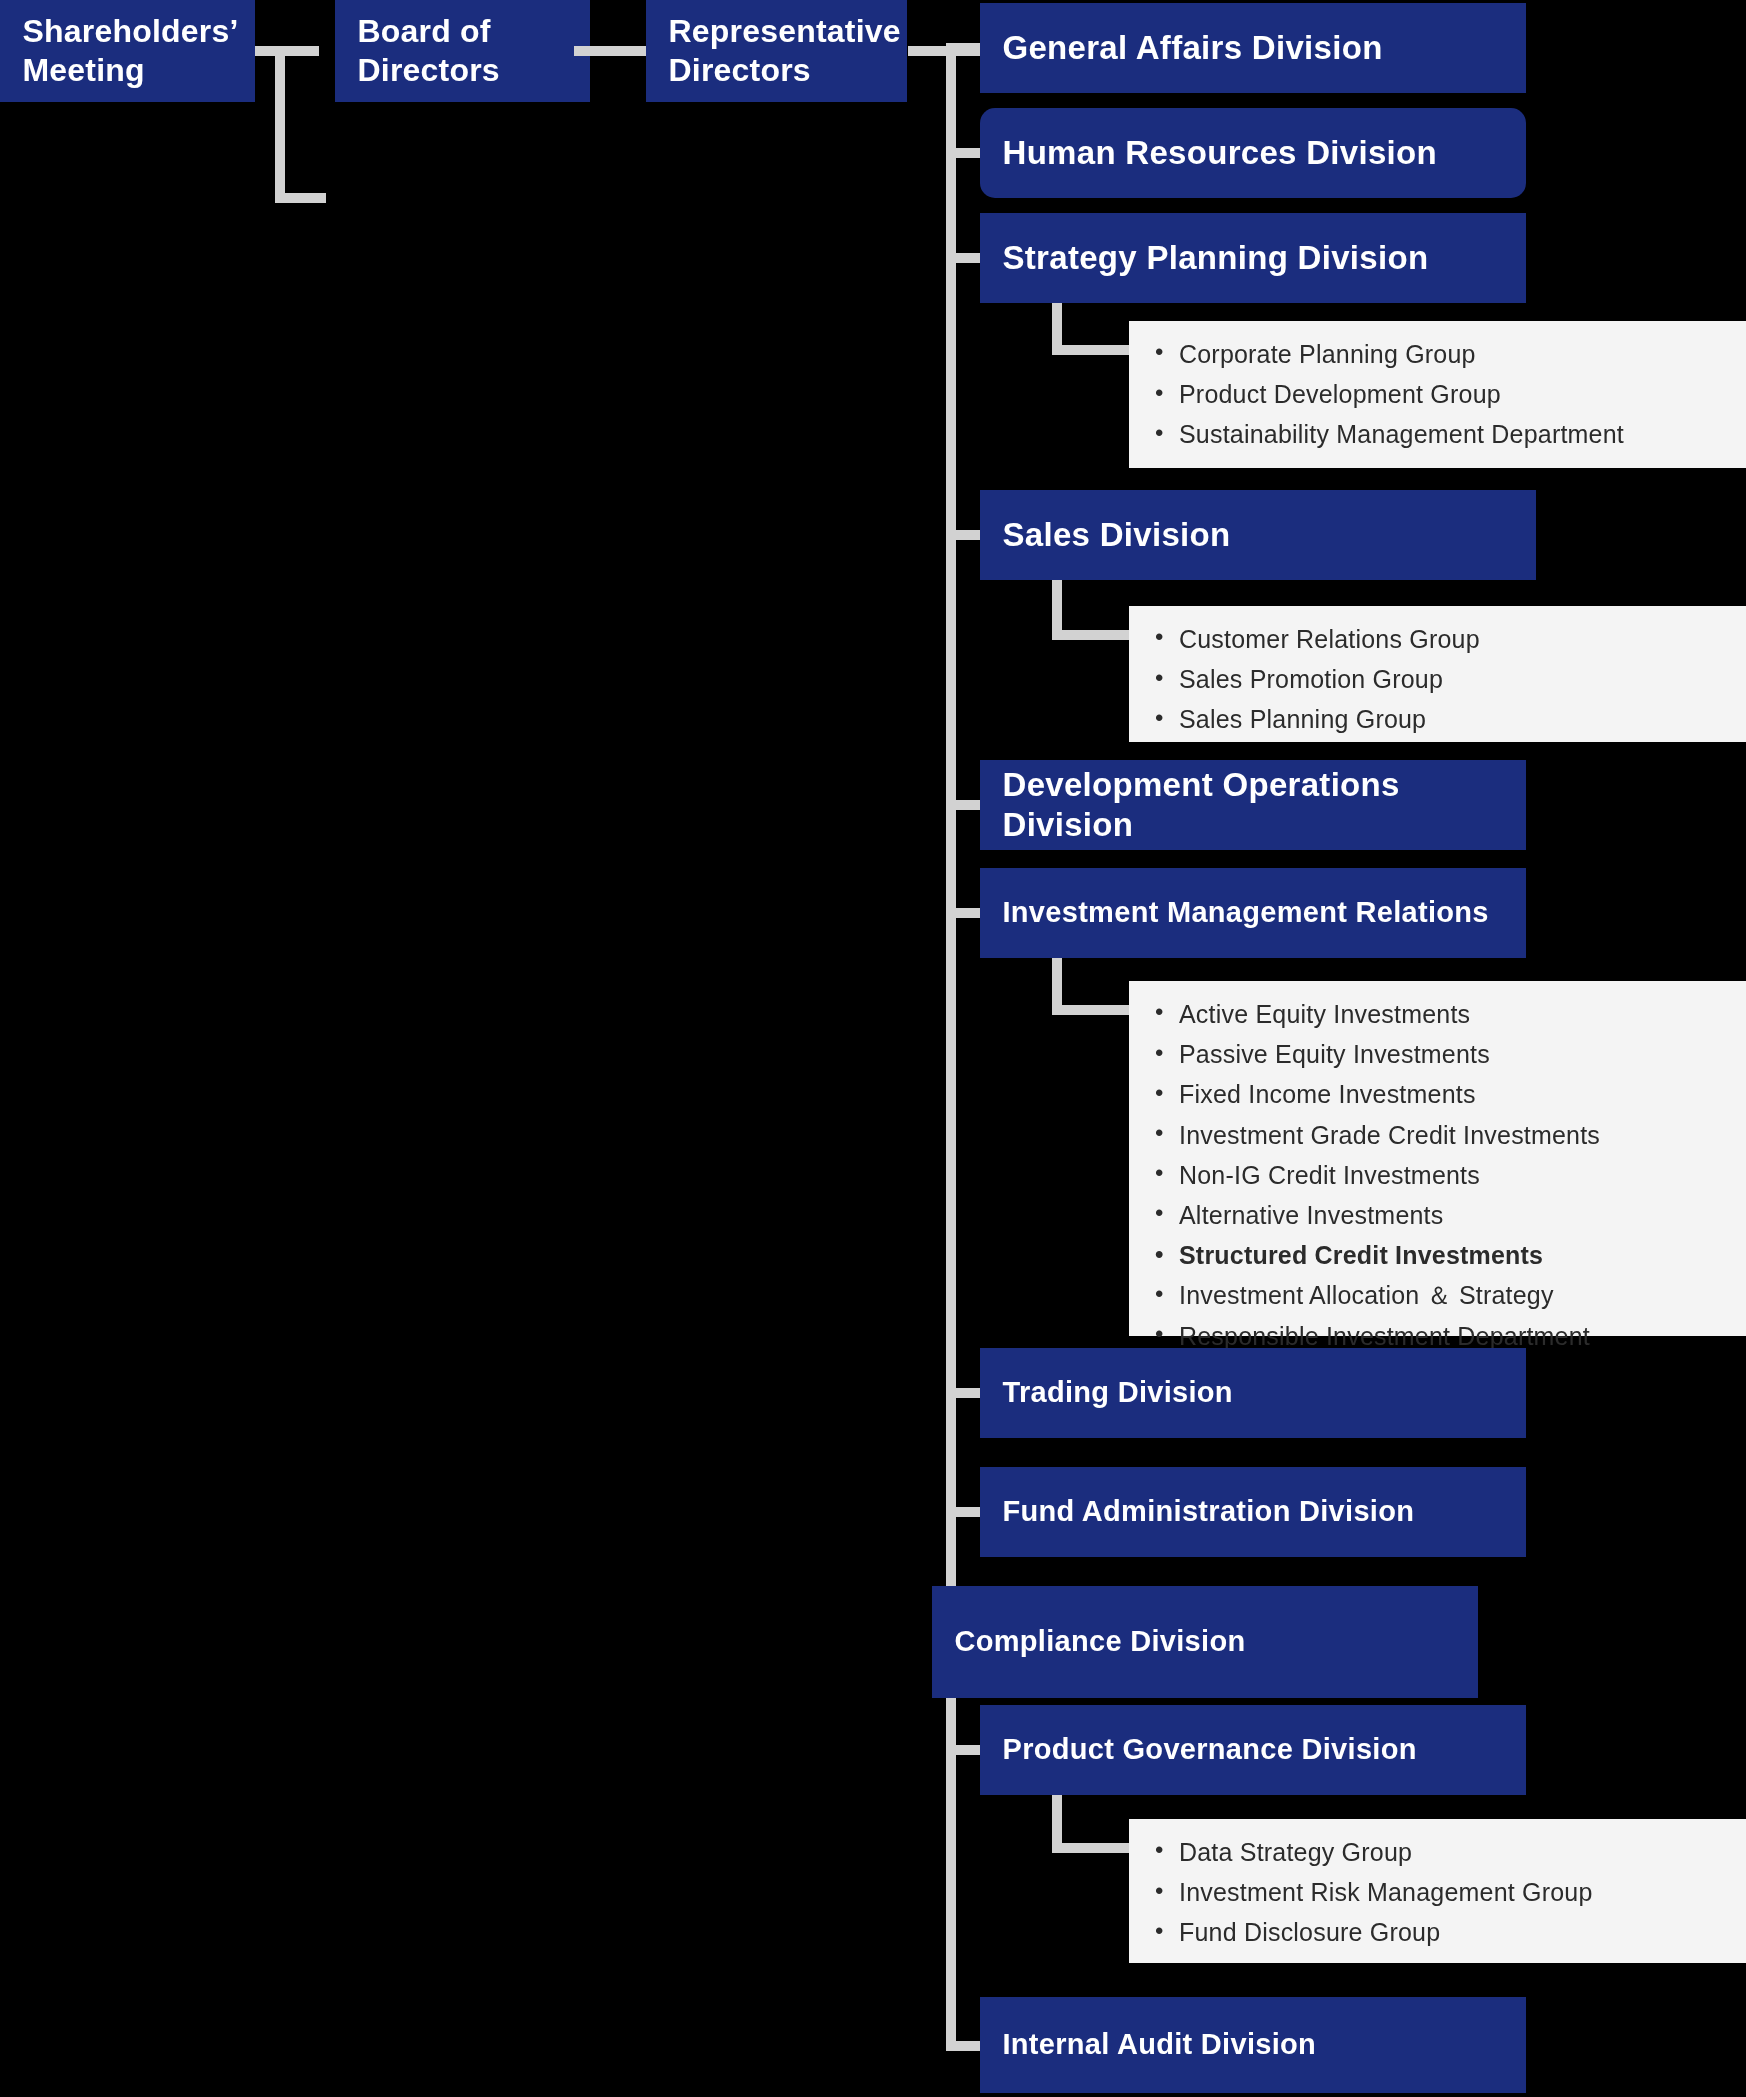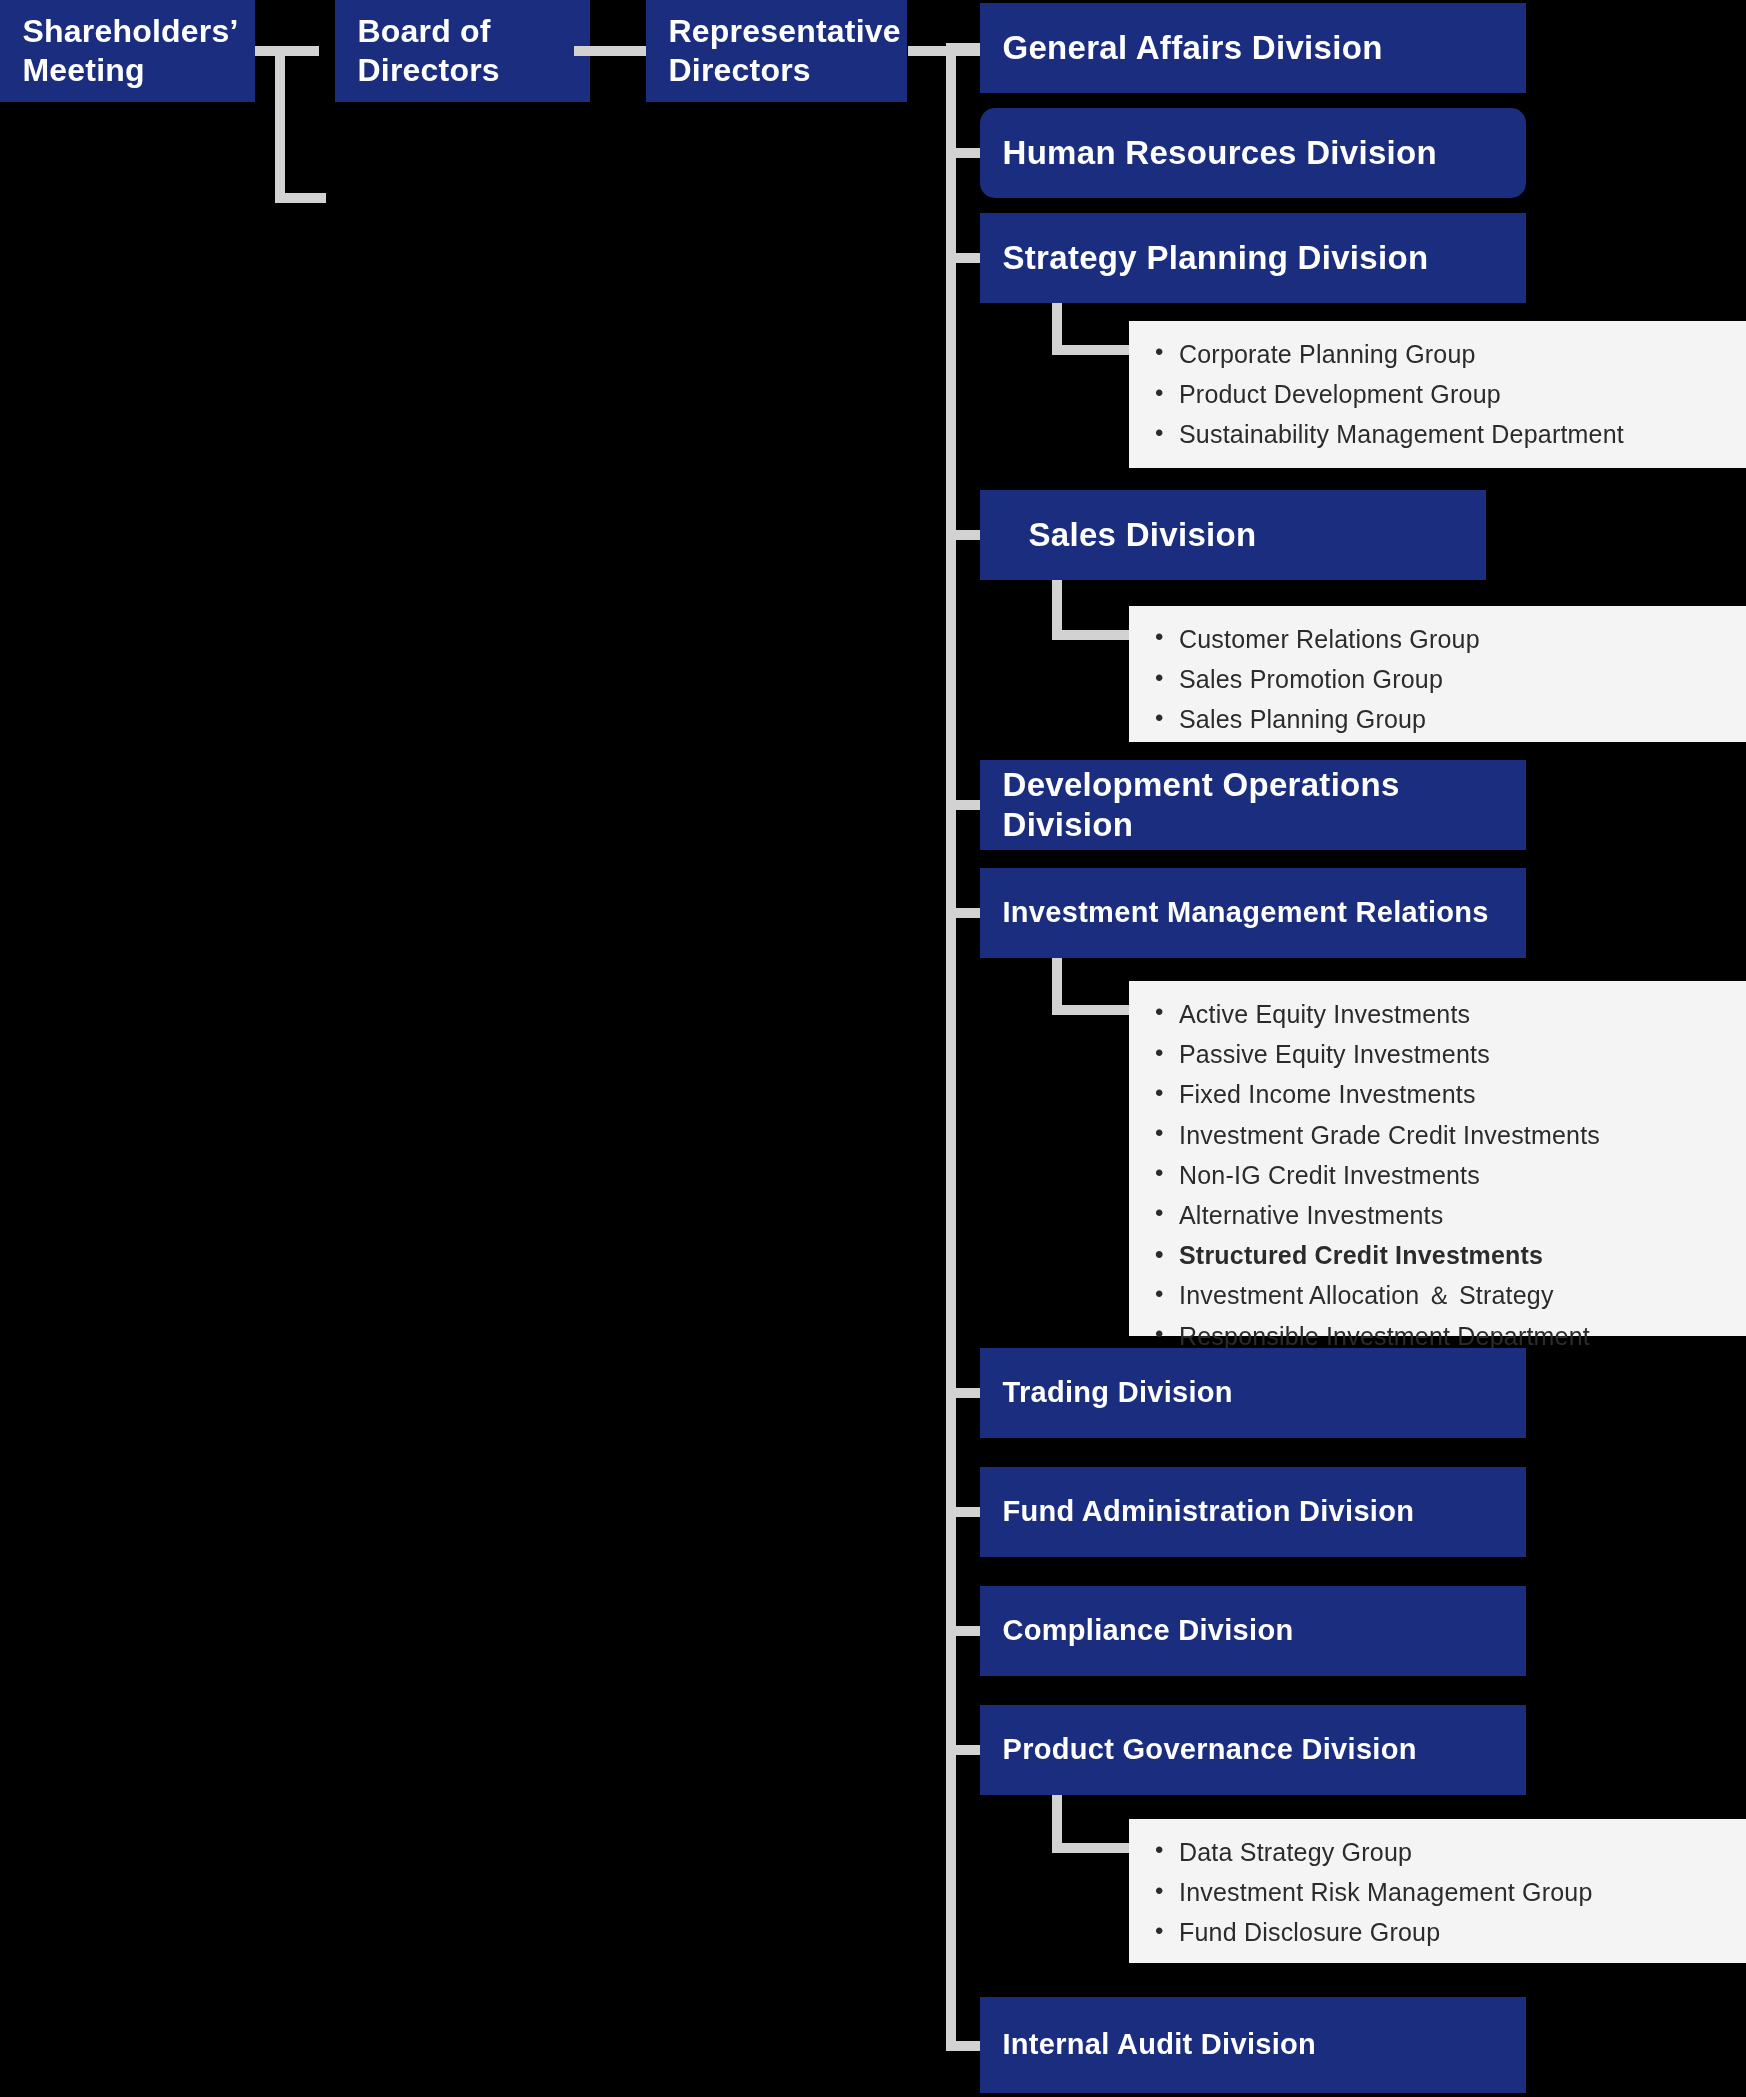"Sales Division" div.box { padding-left: 26px -> none; width: 506px -> 556px }
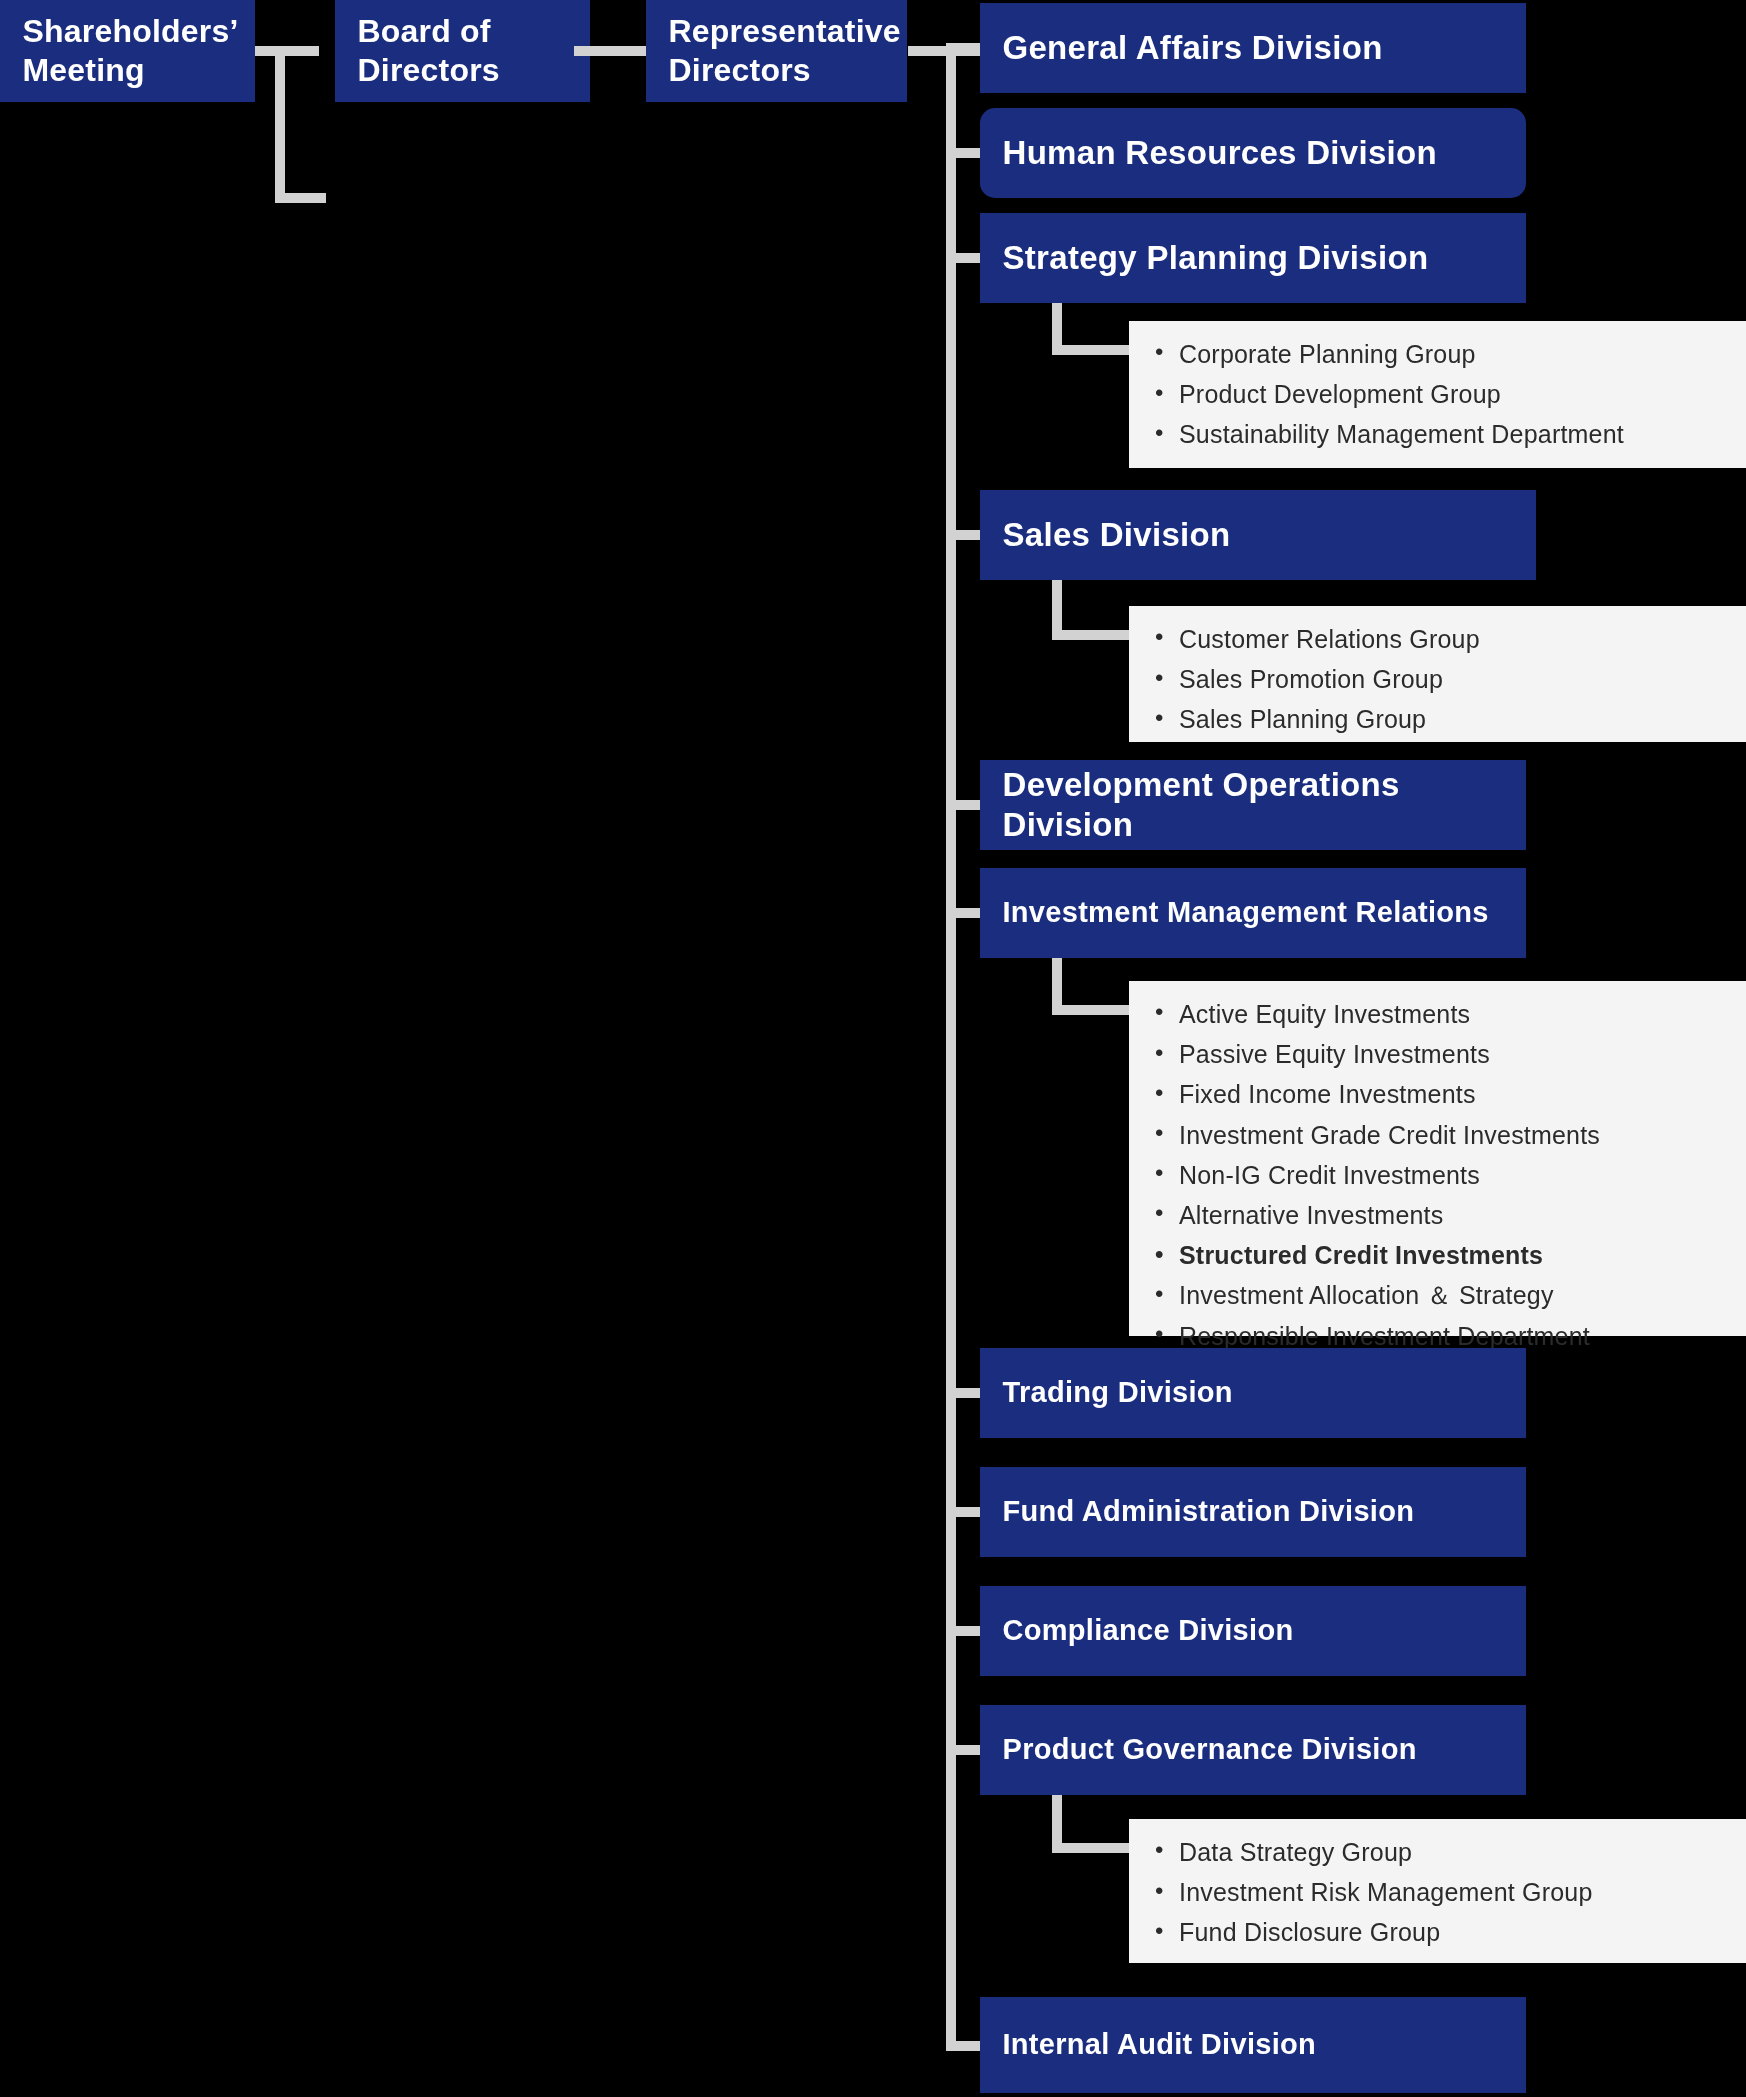"Compliance Division" div.box { height: 90px -> 112px; left: 980px -> 932px }
